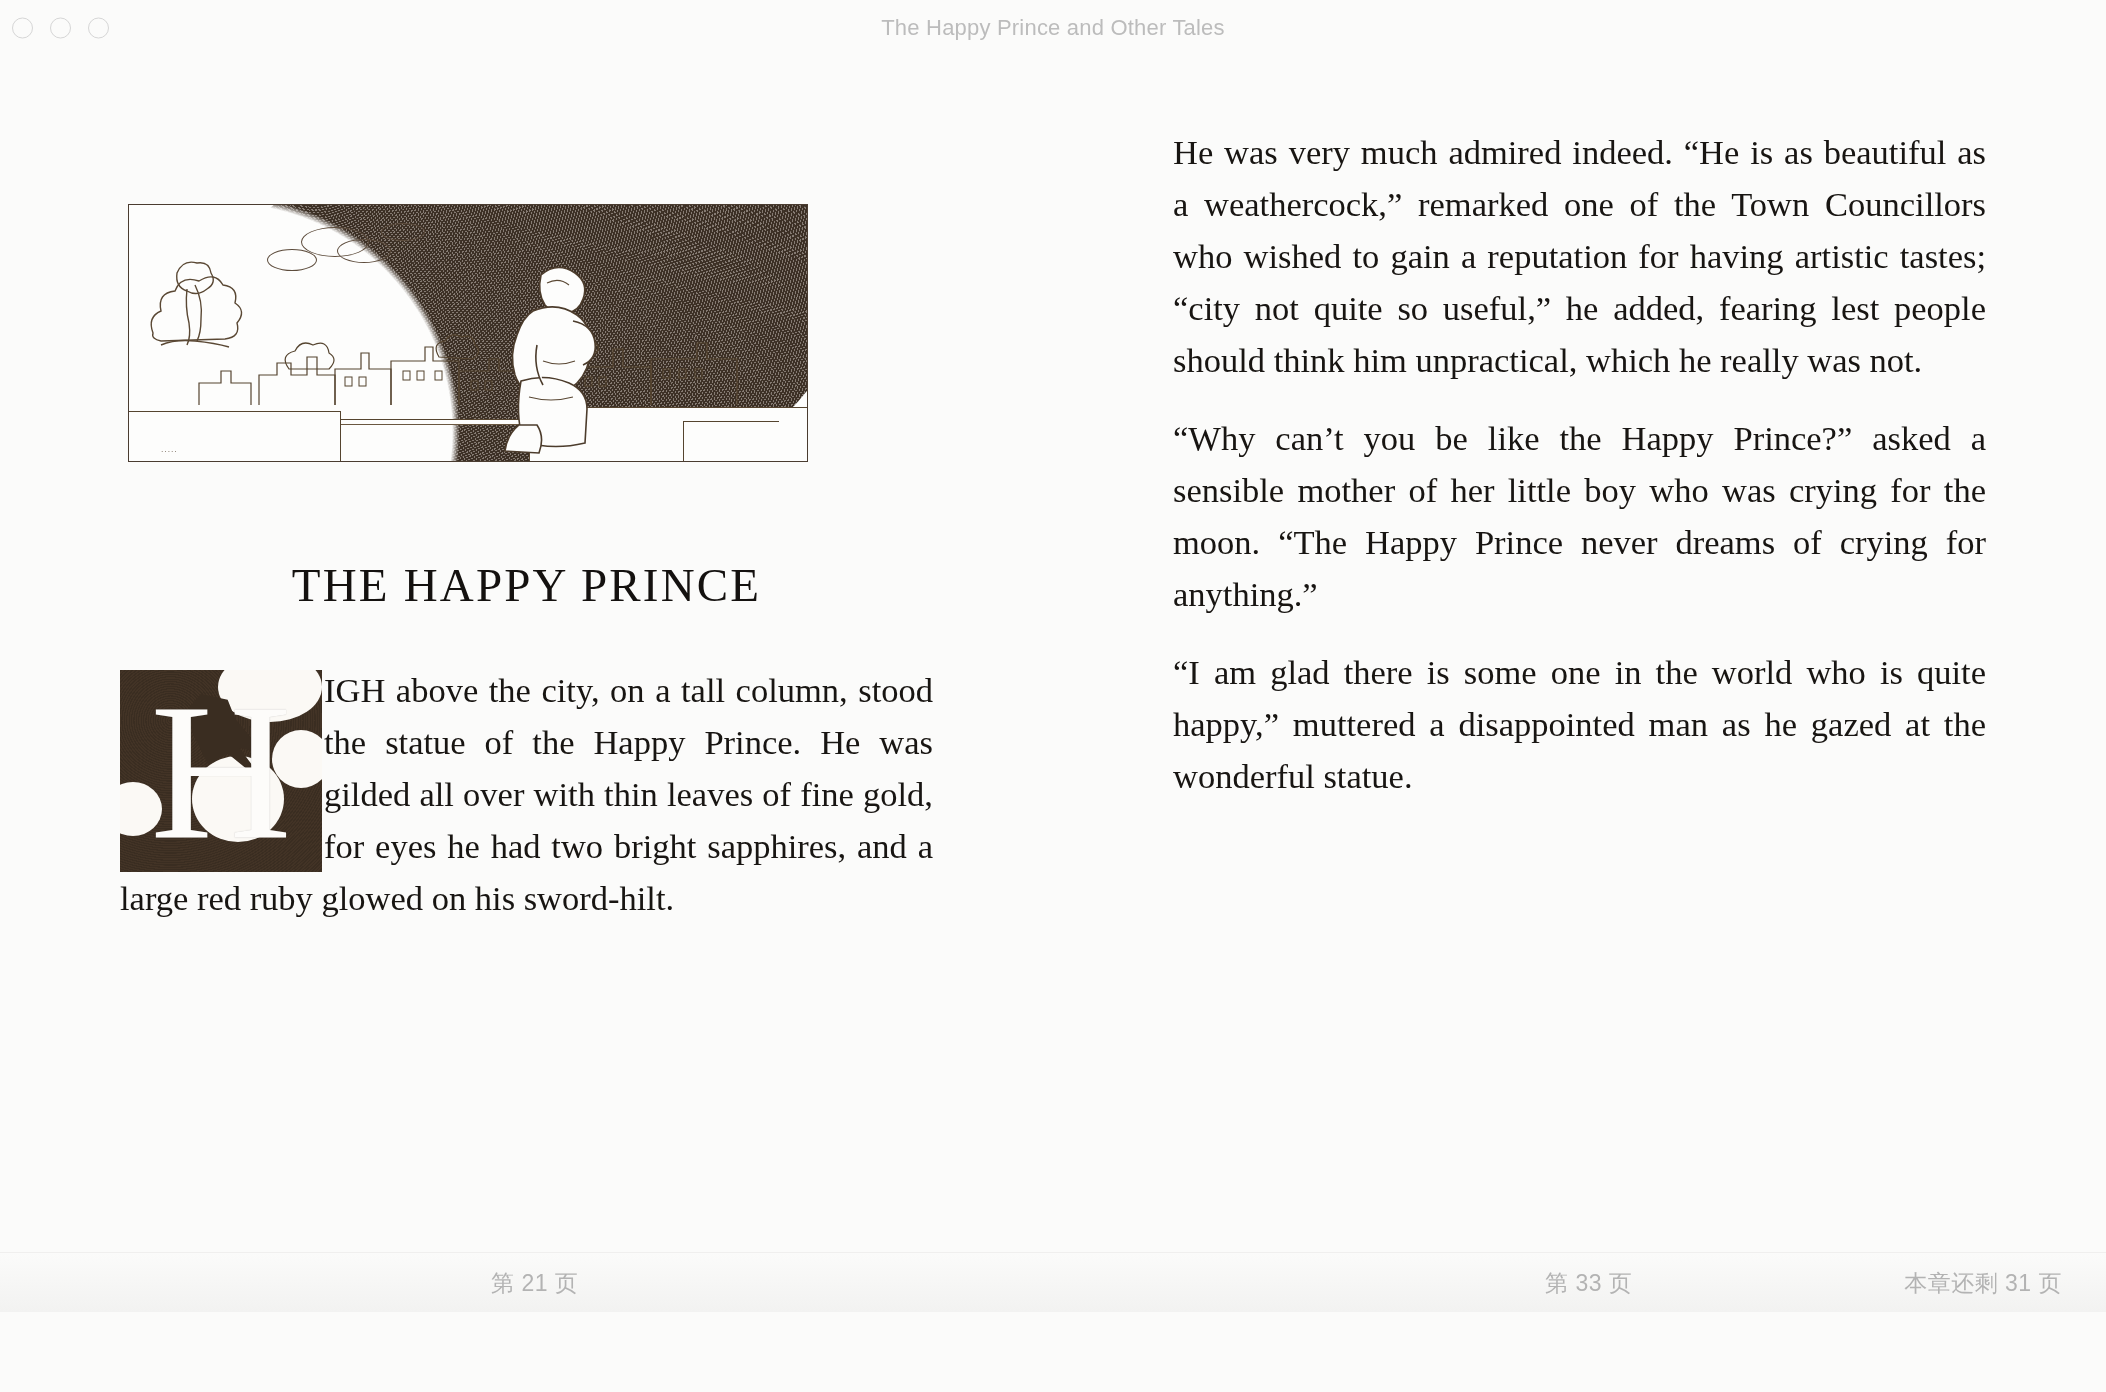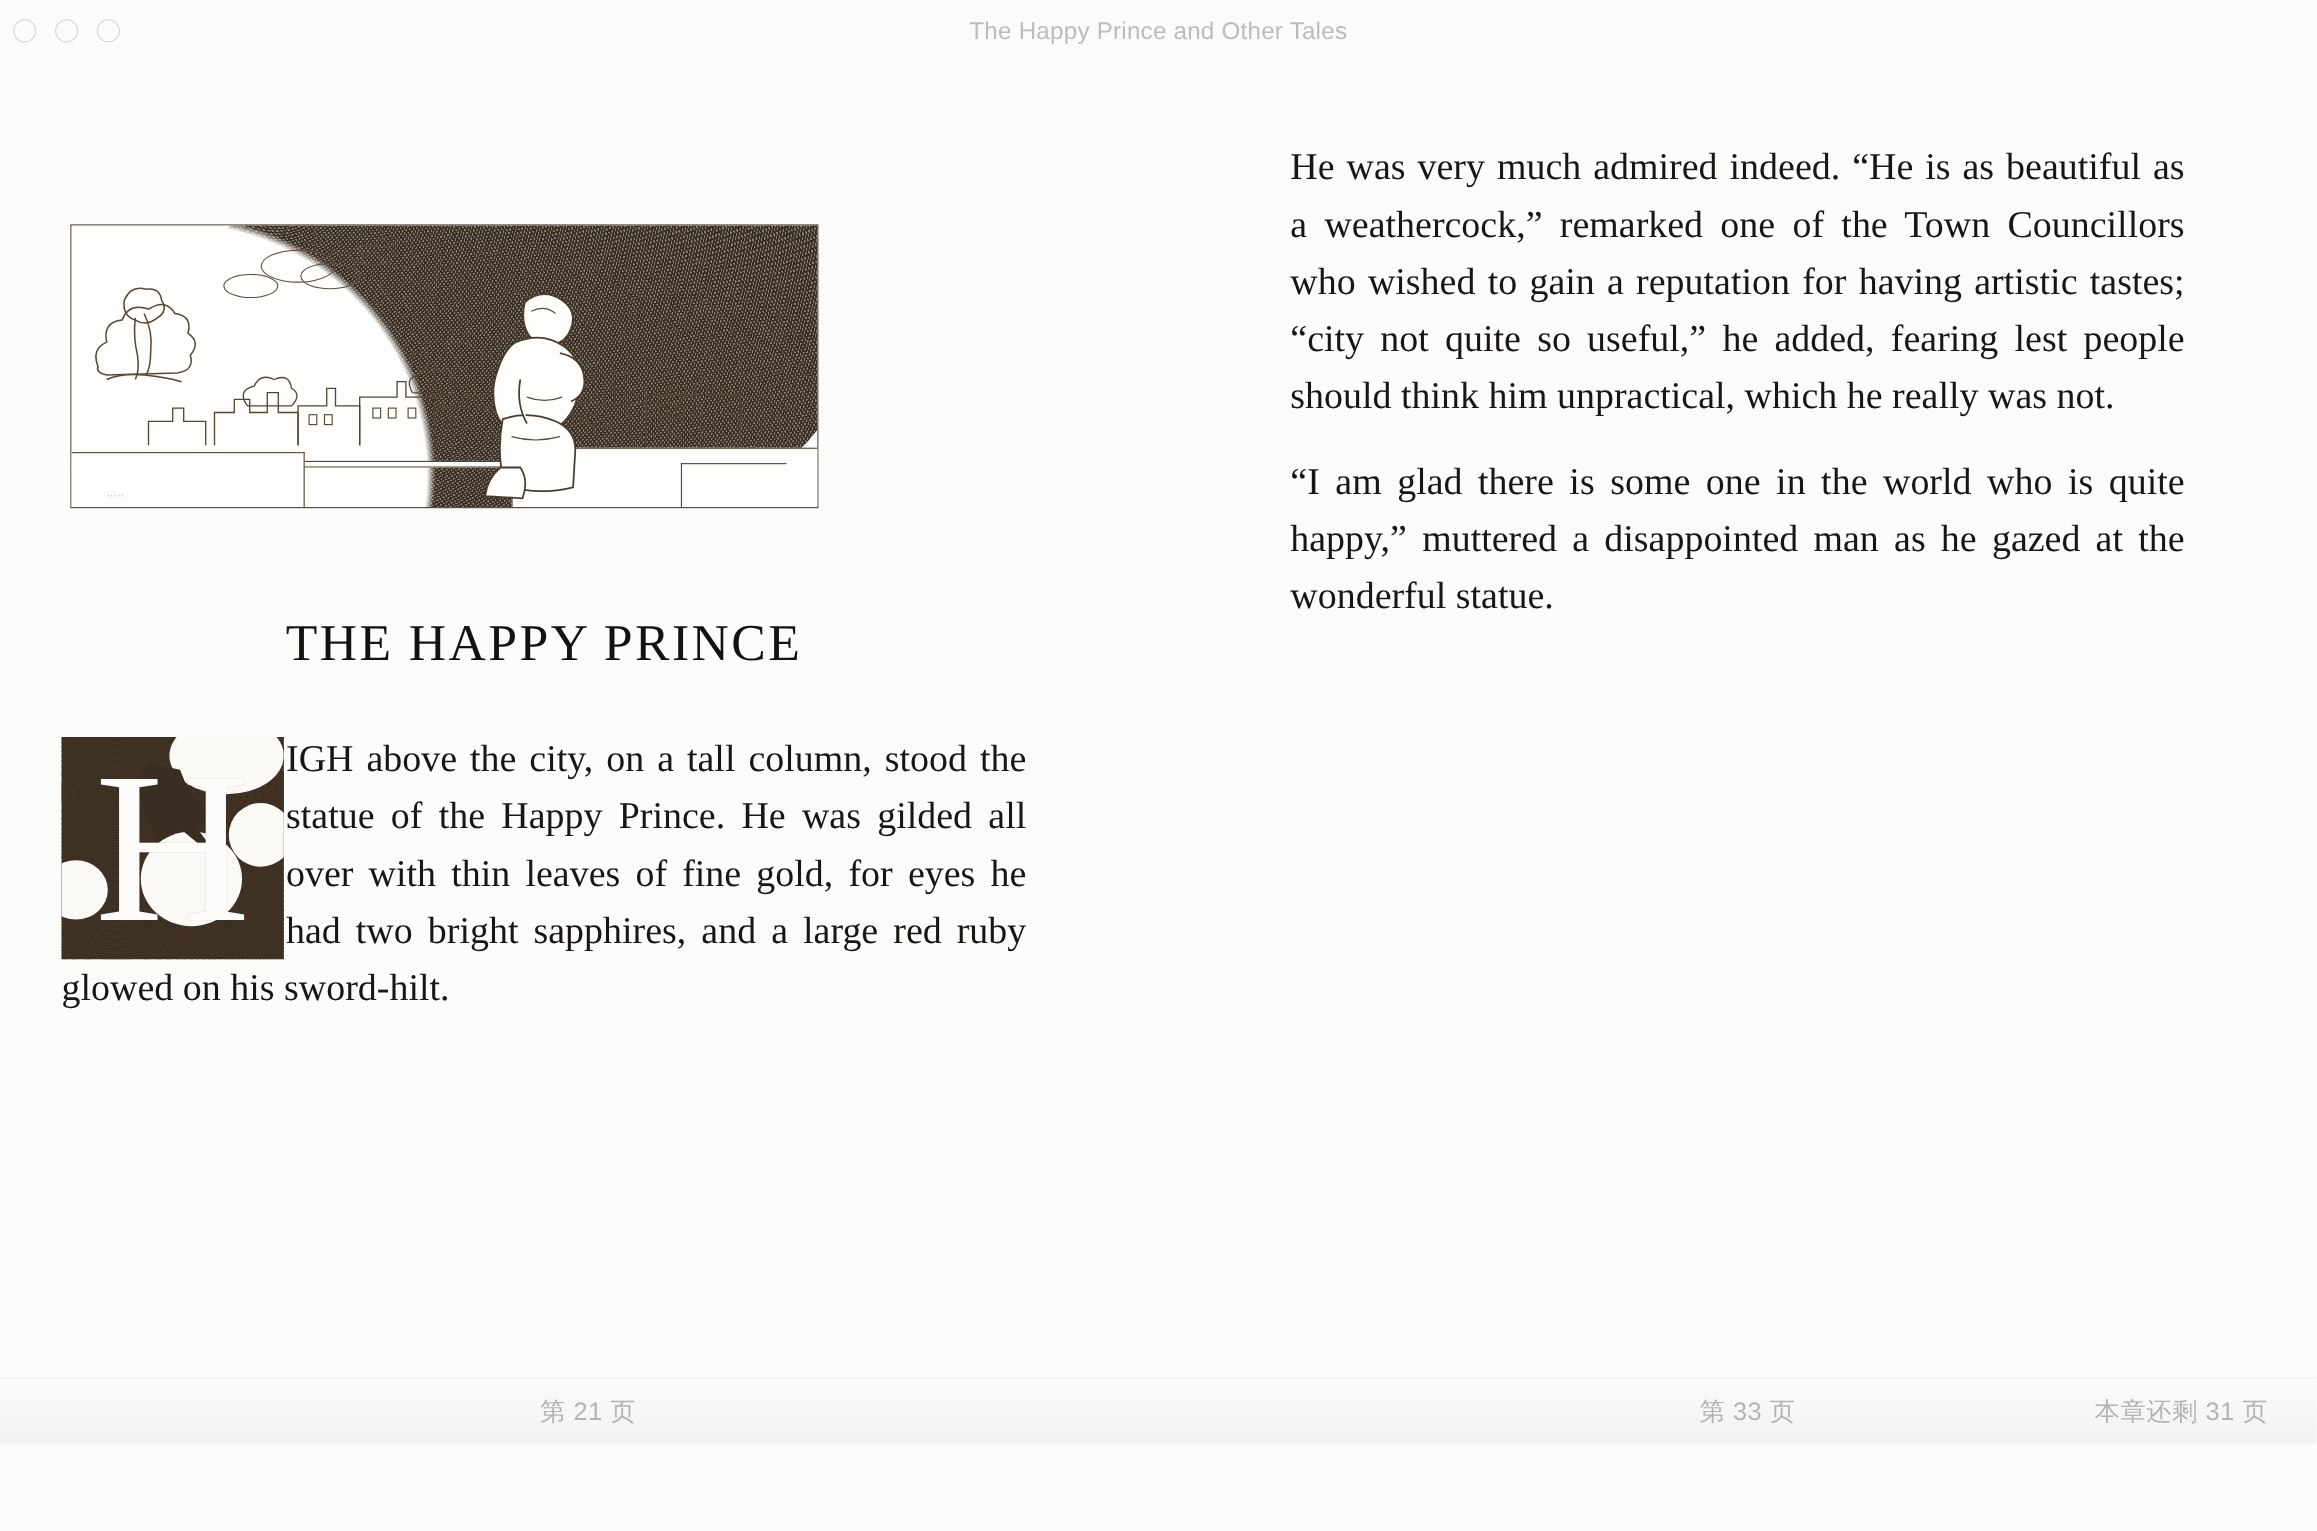"“Why can’t you be like" p { html: none -> <p>“Why can’t you be like the Happy Prince?” asked a sensible mother of her little boy who was crying for the moon. “The Happy Prince never dreams of crying for anything.”</p> }
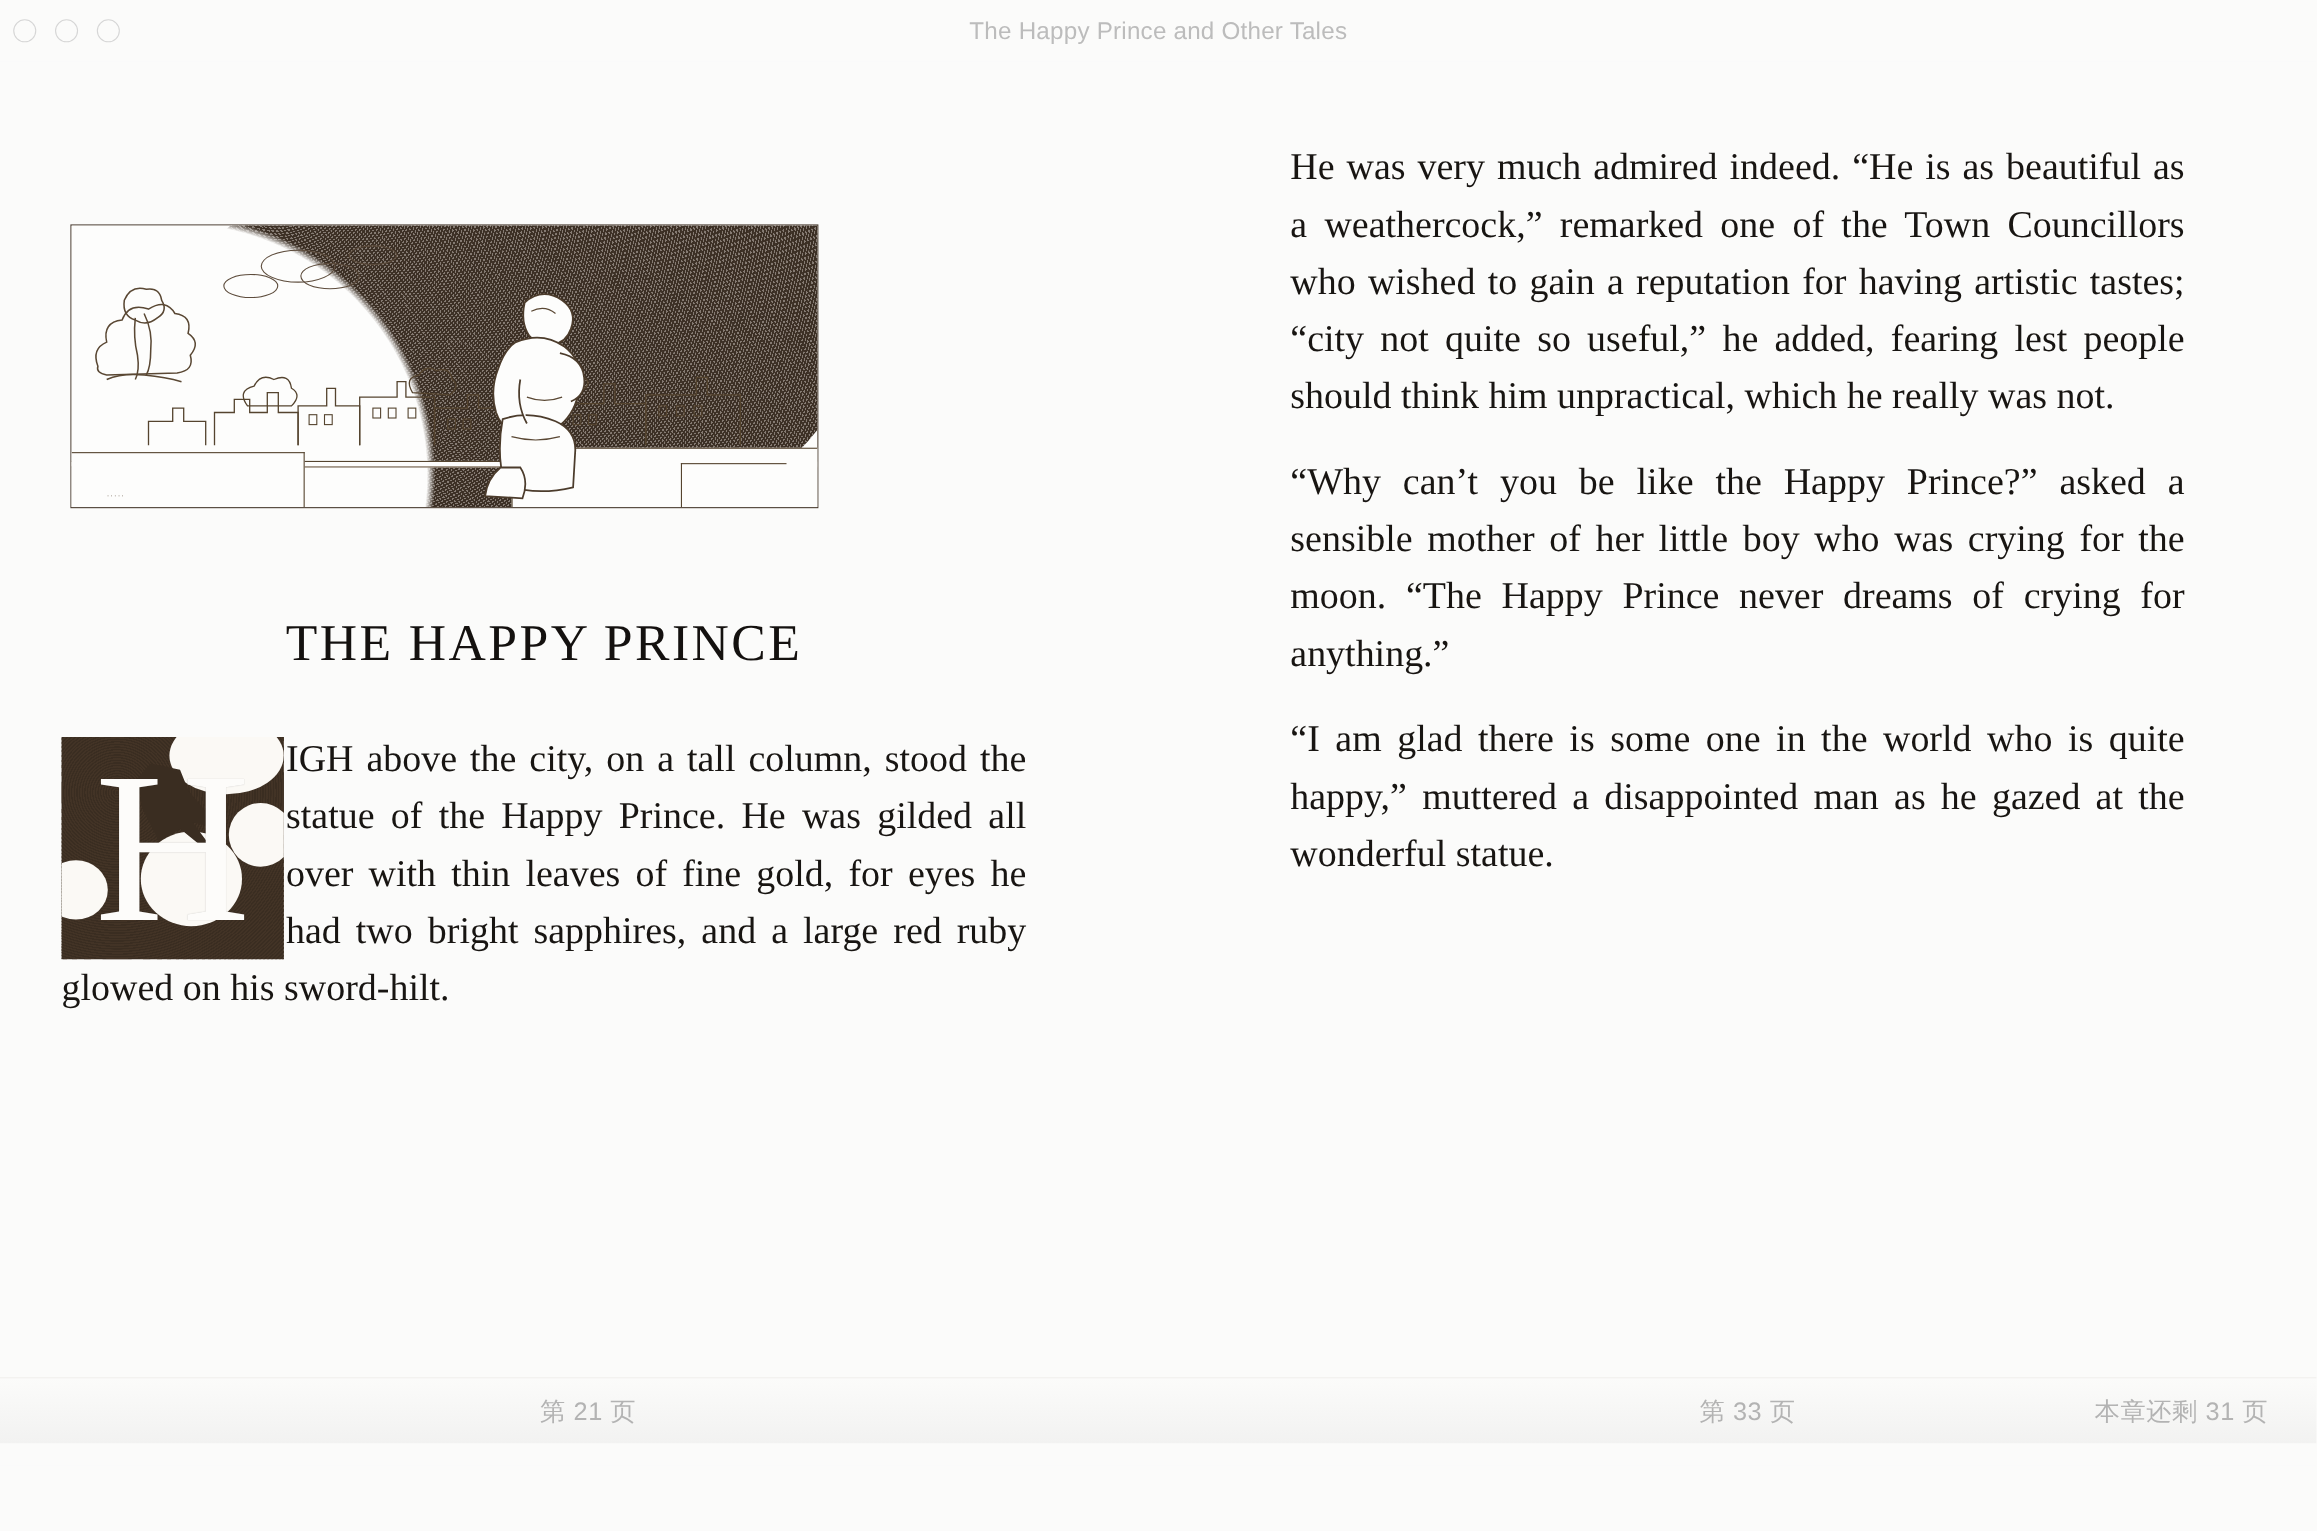"THE HAPPY PRINCE" .col-left { padding: 70px 120px 0 56px -> 70px 120px 0 120px }
